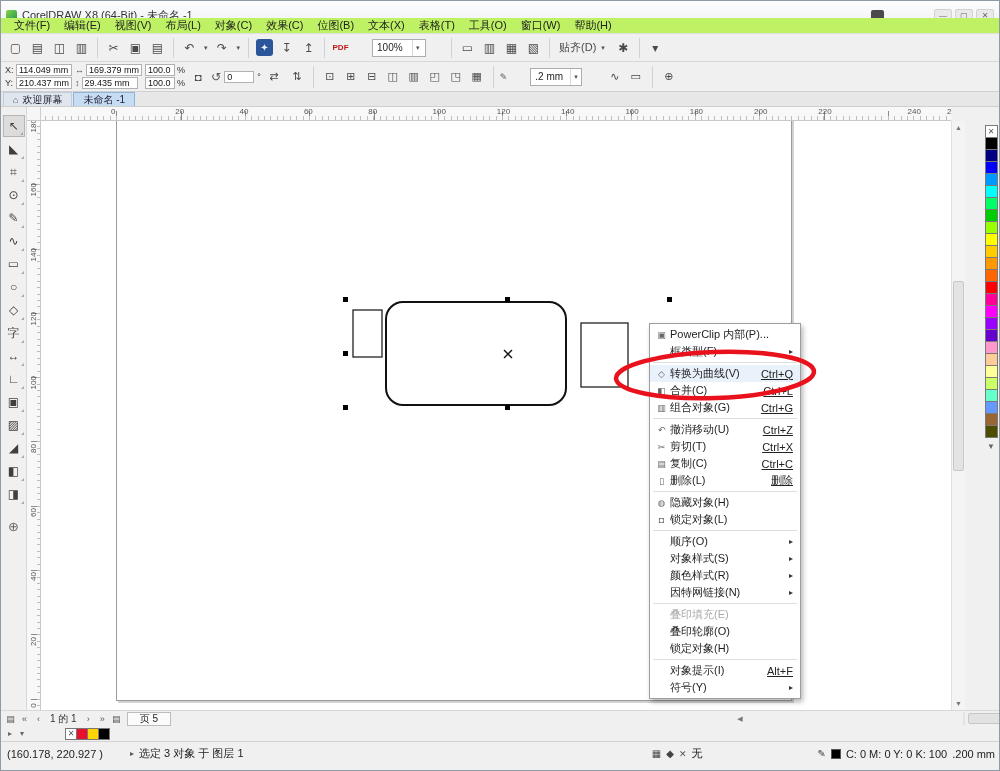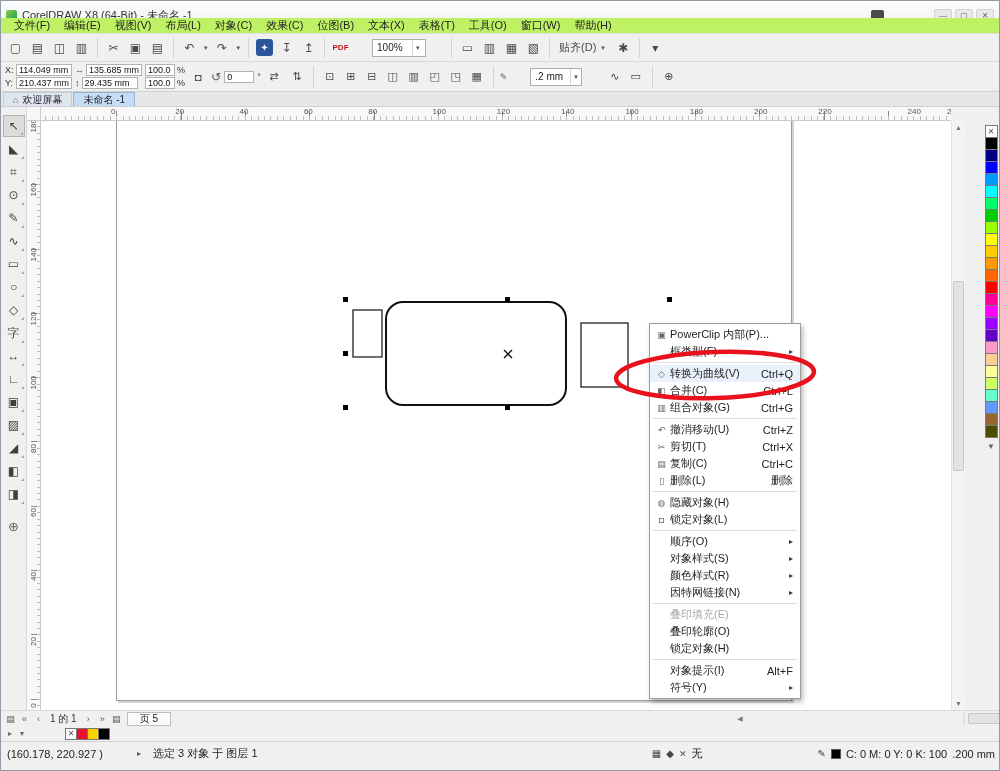"135.685 mm" span.fld { text: 135.685 -> 169.379 }
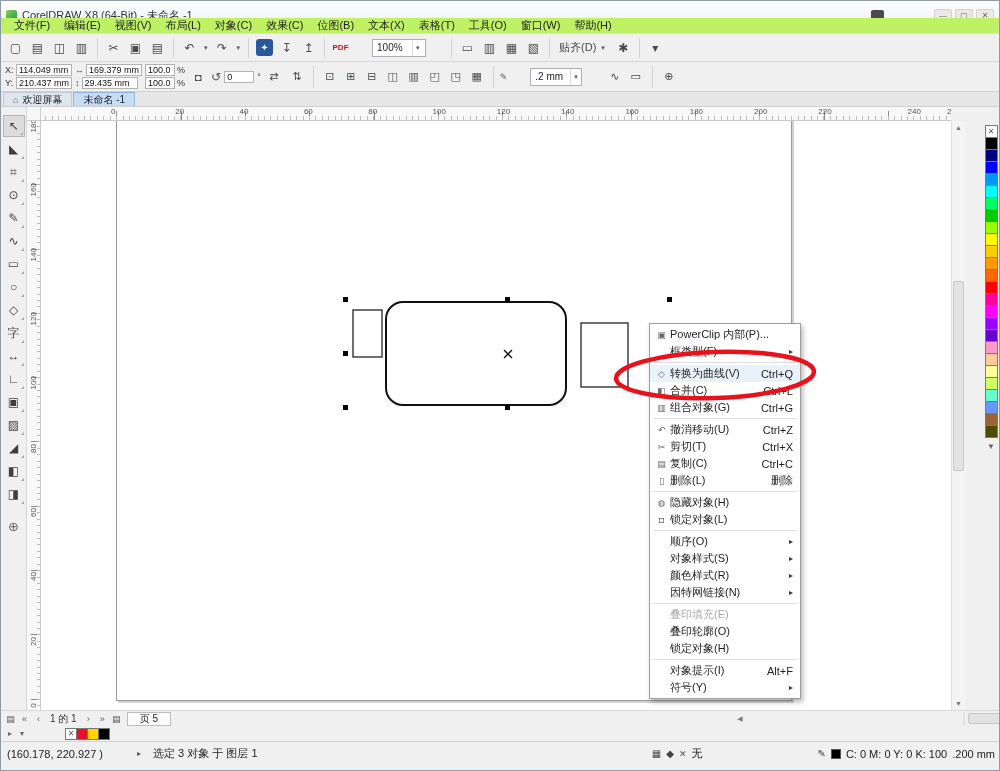"Ctrl+Q" .cm-short { text-decoration: none -> underline }
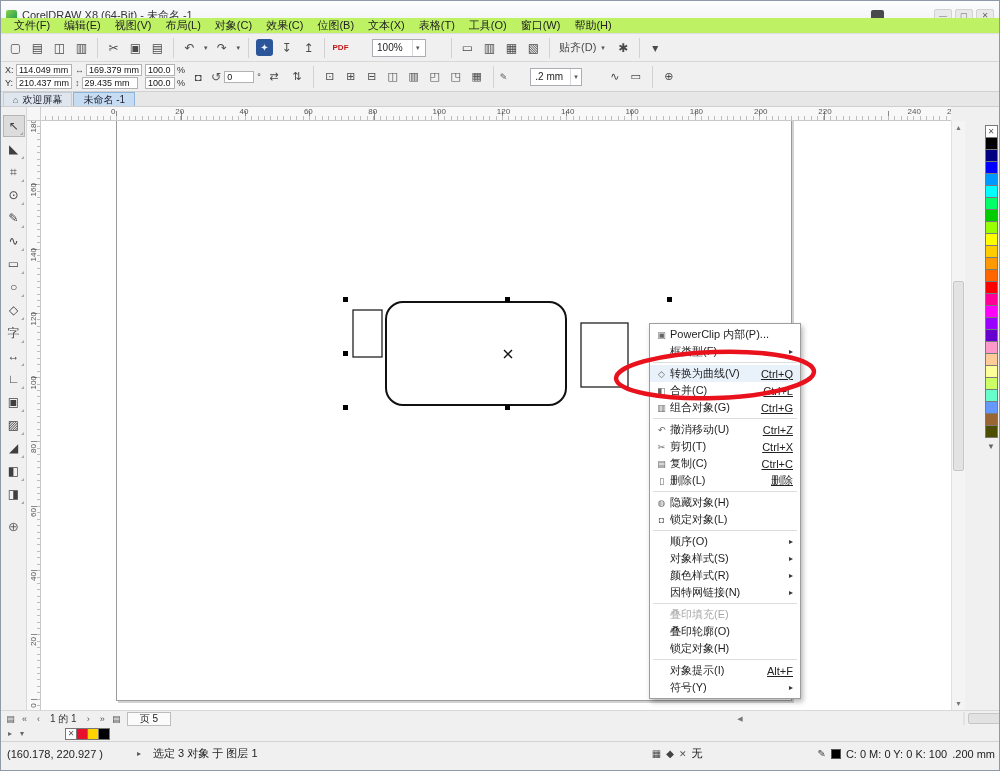"(160.178, 220.927 )" .sb-row { gap: 12px -> 5px }
